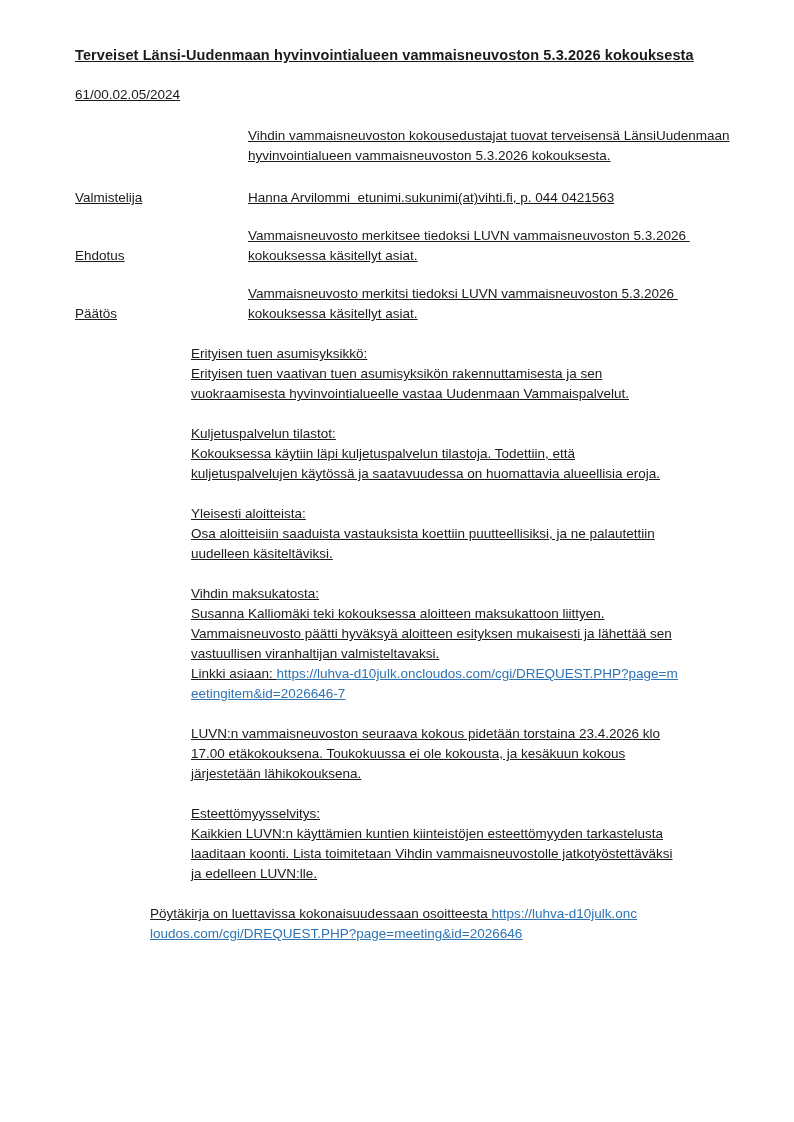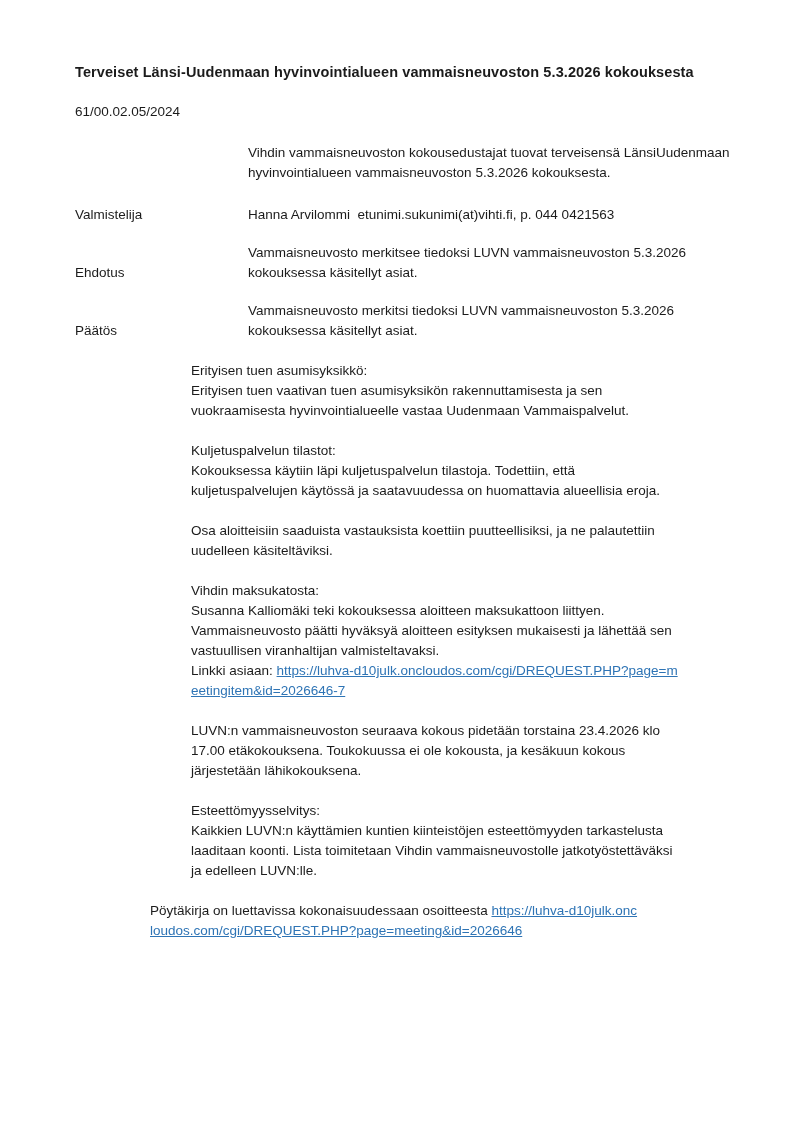"Terveiset Länsi-Uudenmaan" .doc { padding: 62px 58px 0 75px -> 45px 58px 0 75px; text-decoration: none -> underline }
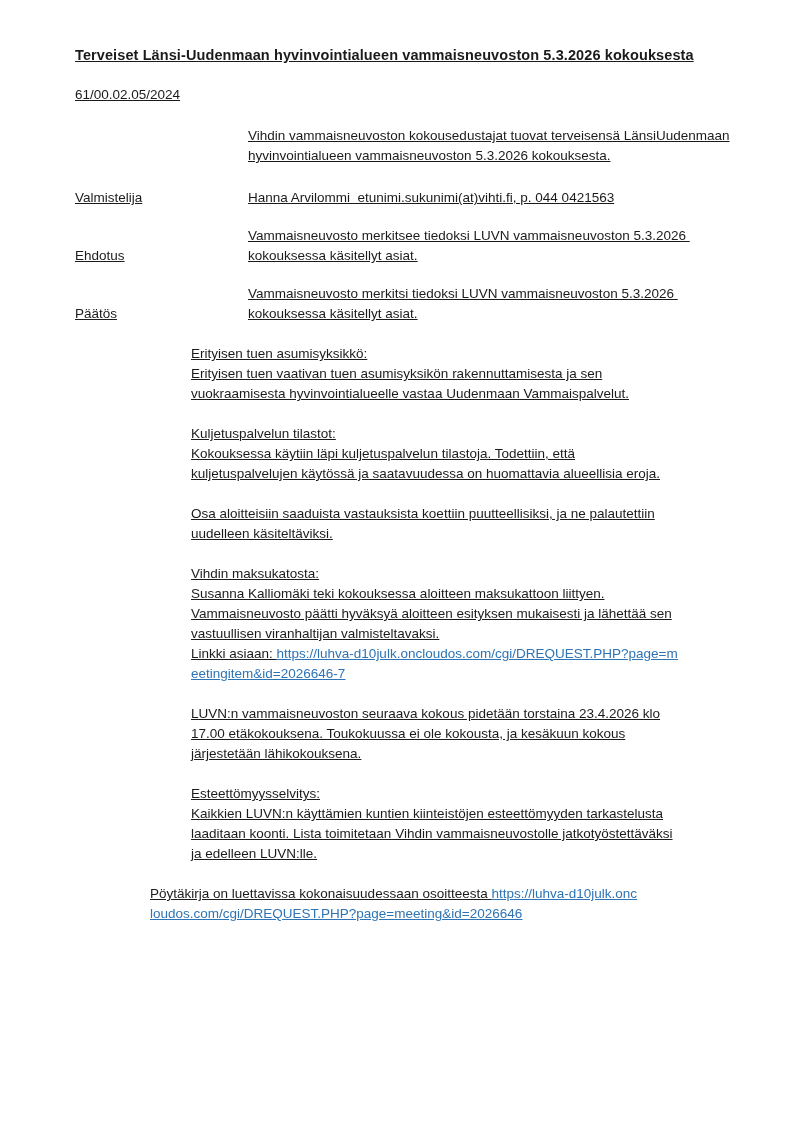"Yleisesti aloitteista:" div { html: none -> <div>Yleisesti aloitteista:</div> }
